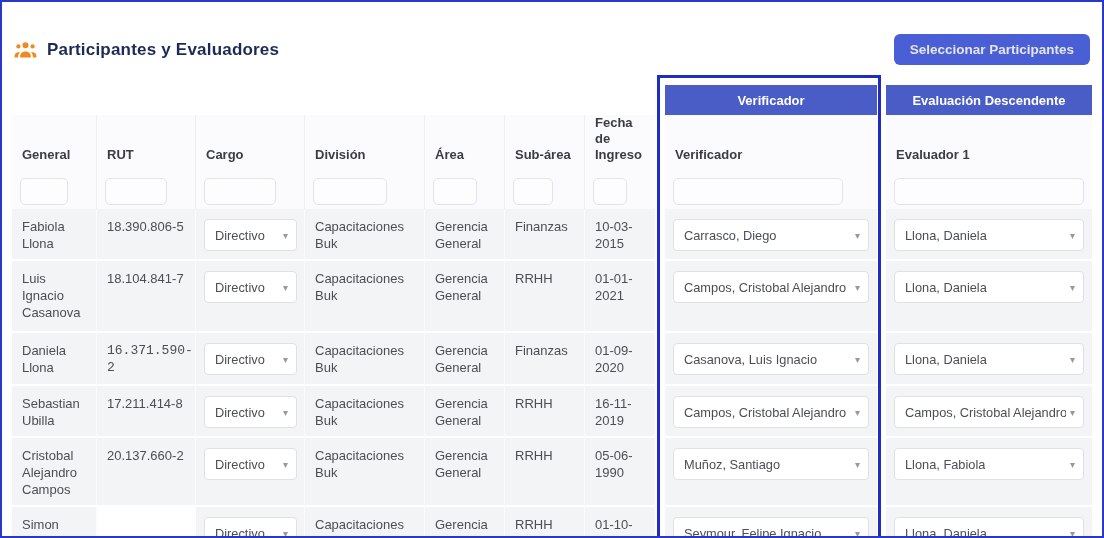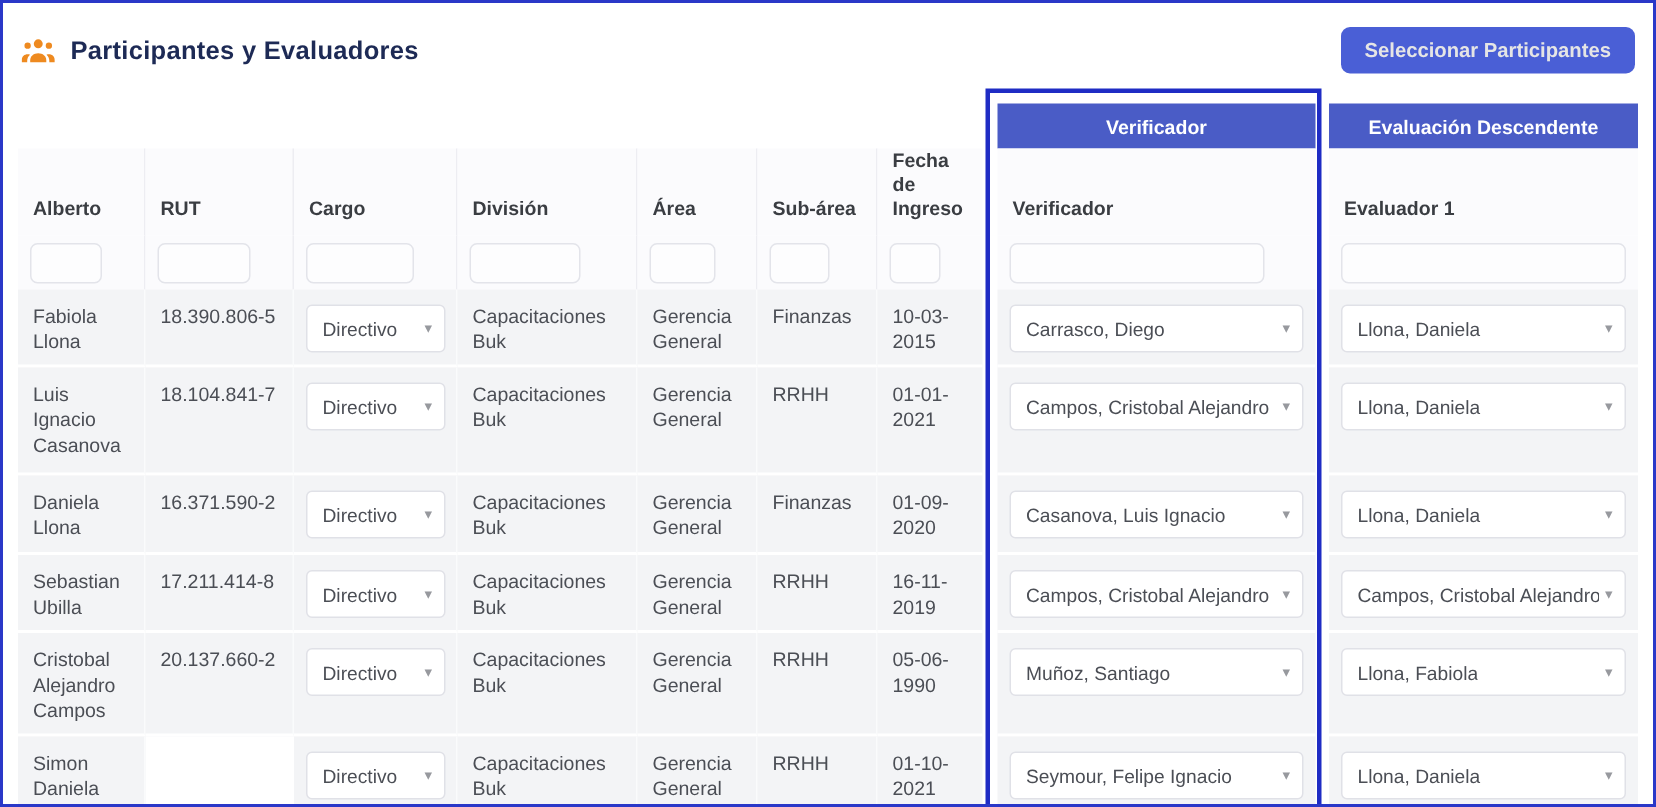"Participantes y Evaluadores" .topbar { margin-top: none -> 16px }
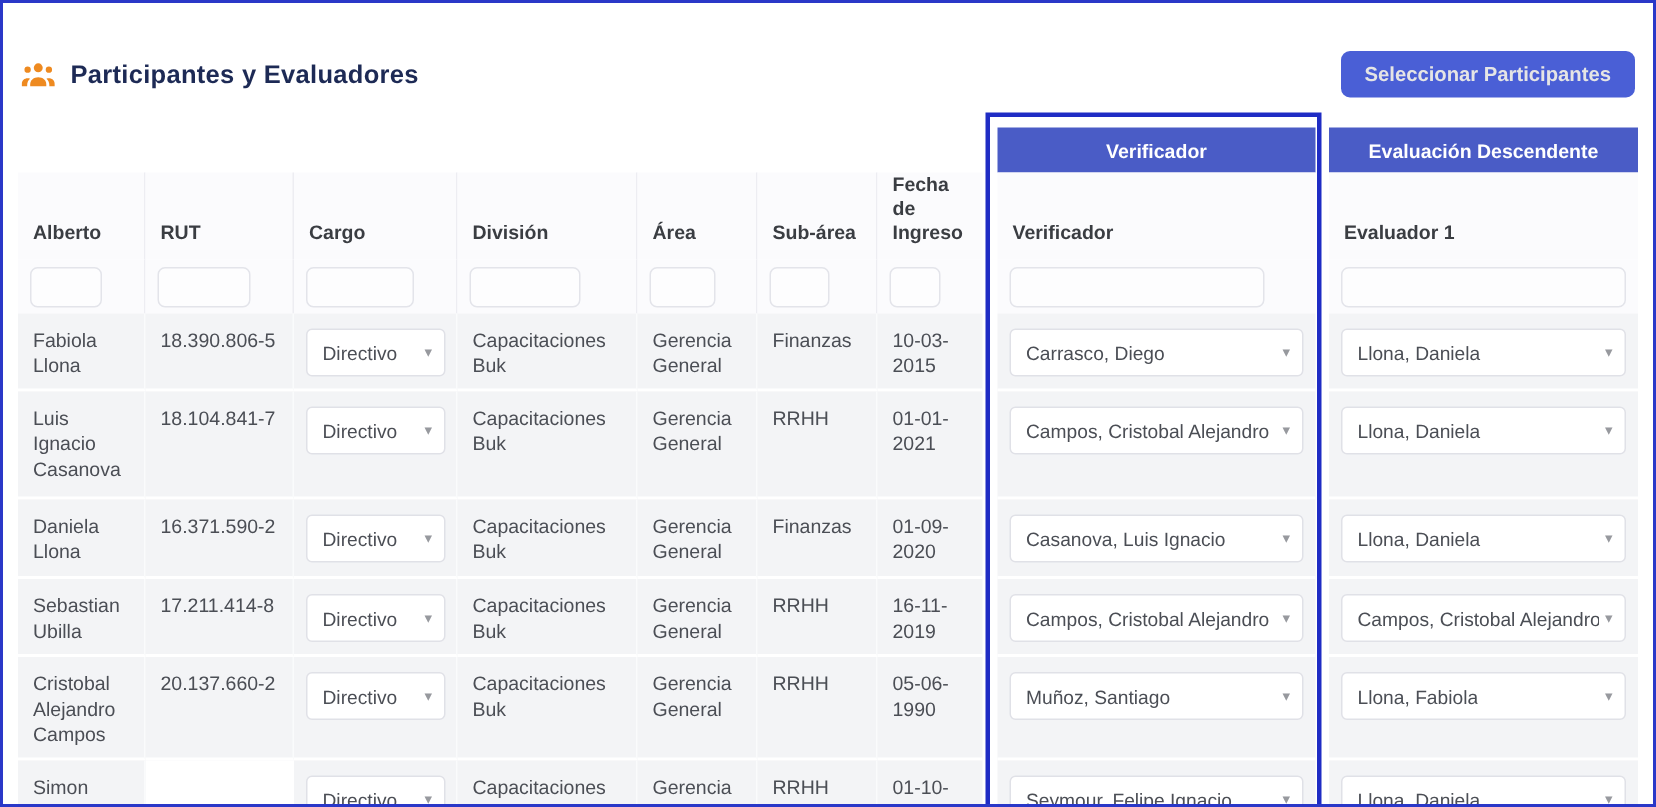"Alberto" div.th { text: Alberto -> General }
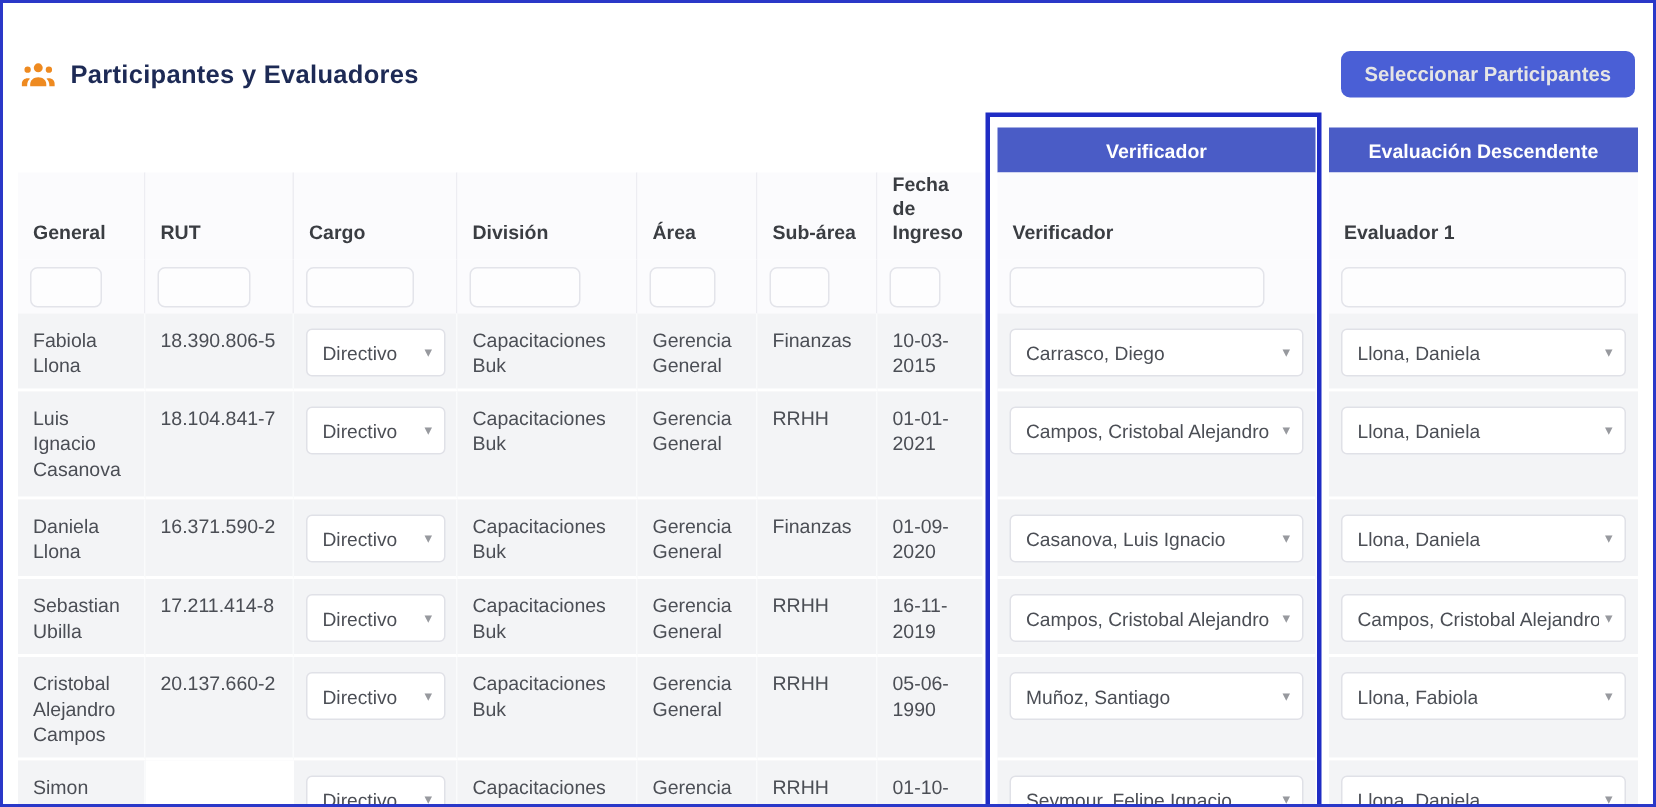"16.371.590-2" div.td { font-family: none -> Liberation Mono, monospace }
